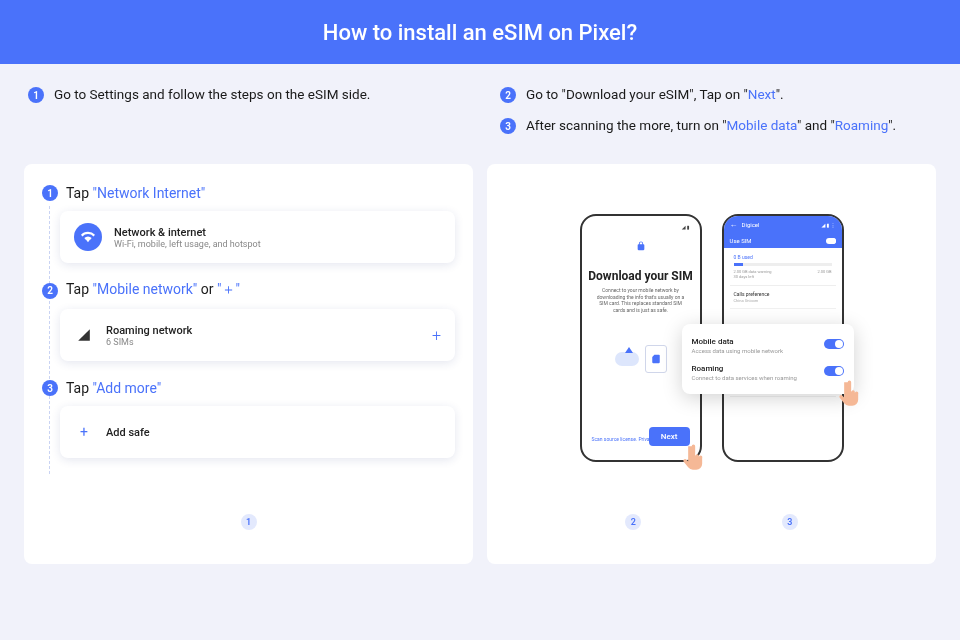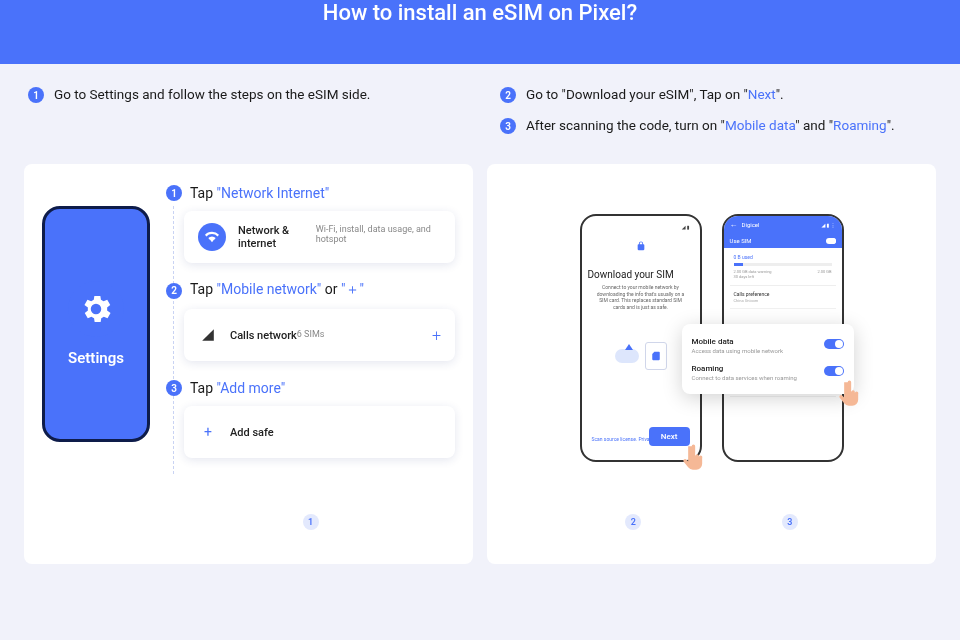"How to install an eSIM" .header { align-items: none -> center }
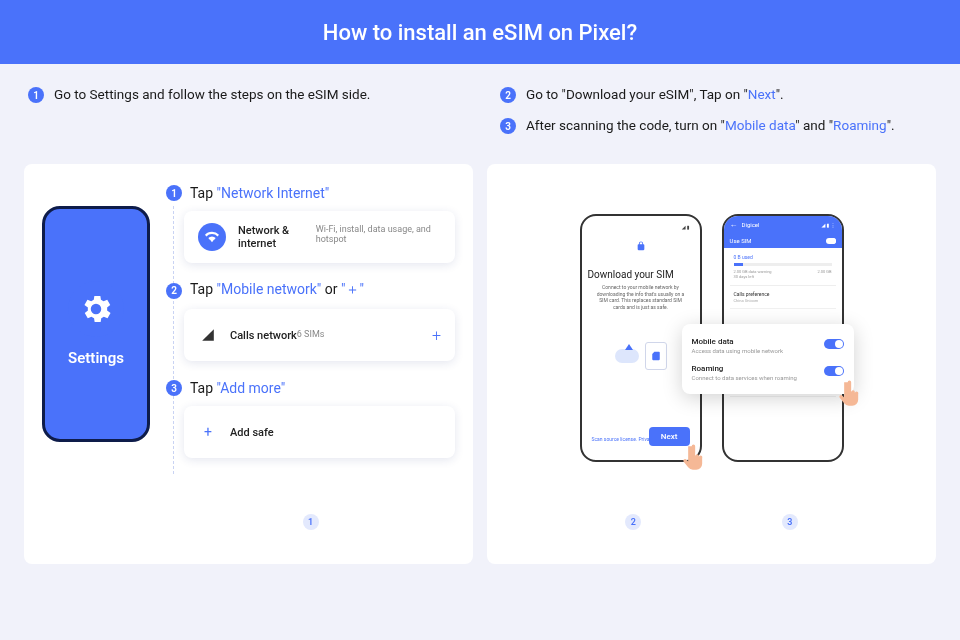"After scanning the code, turn" span { text: code -> more }
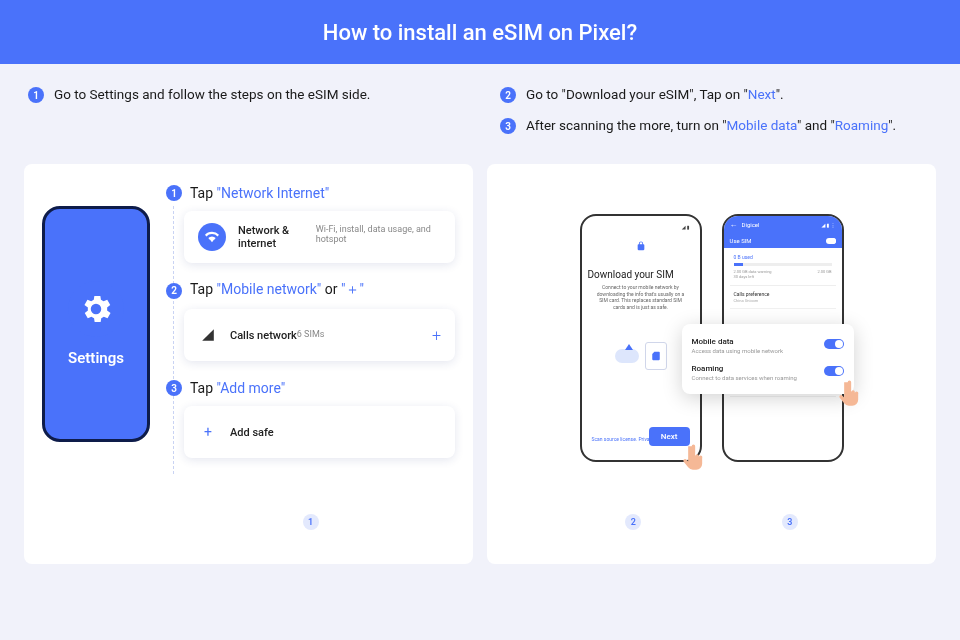"Network & internet" .card-text { flex-direction: row -> column }
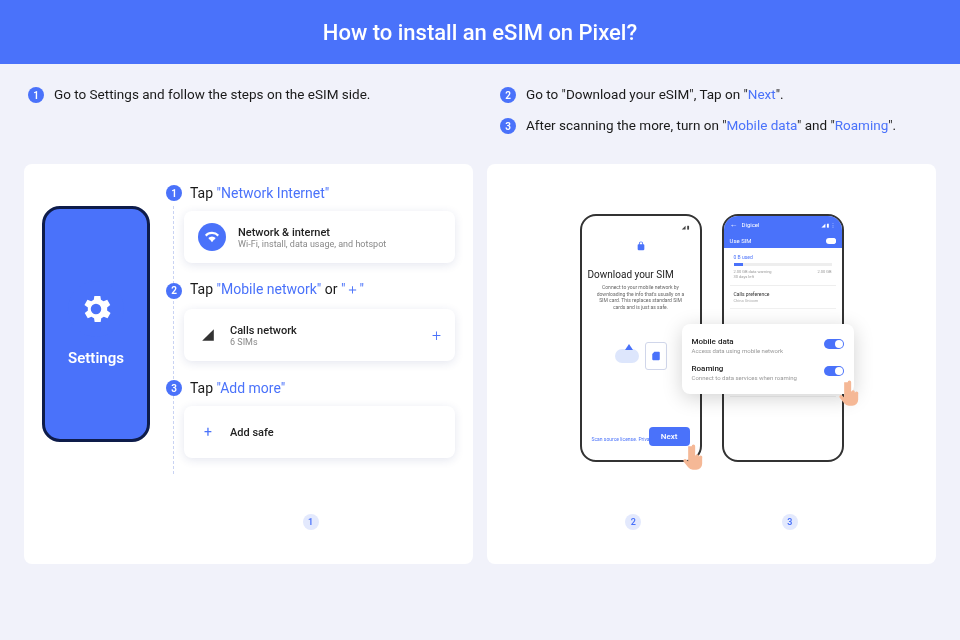"Wi-Fi, install, data usage, and" span.card-sub { text: install, data -> mobile, left }
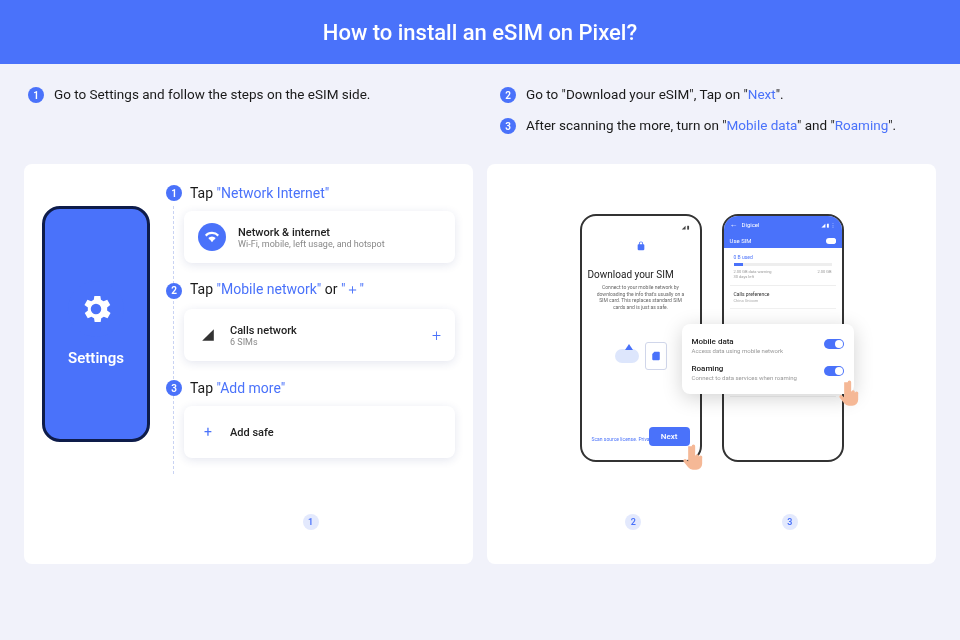"Download your SIM" .mp-header { font-size: 10px -> 12px; font-weight: 400 -> 700; text-align: left -> center }
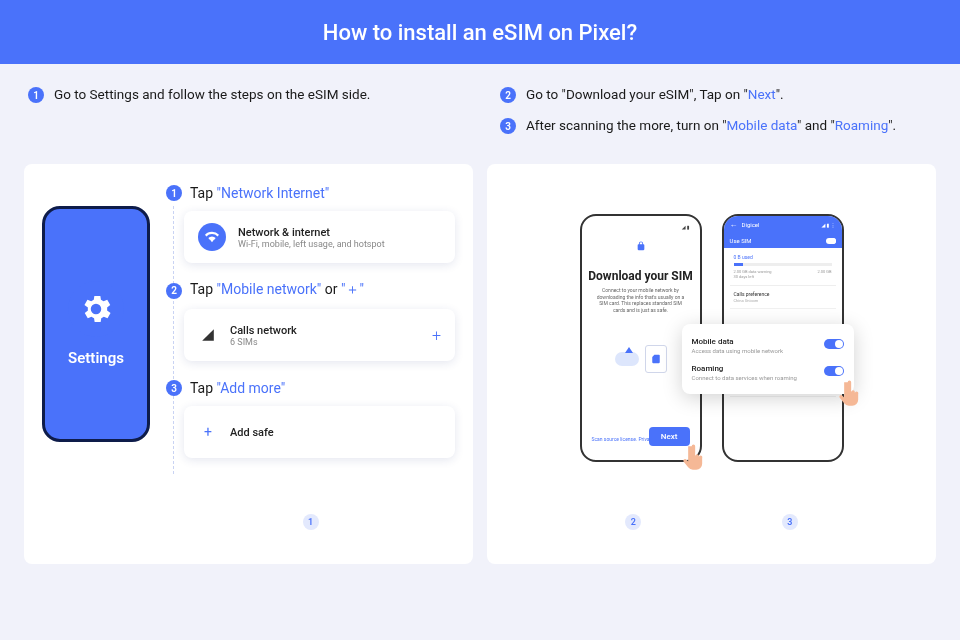"Calls network" span.card-title { text: Calls -> Roaming }
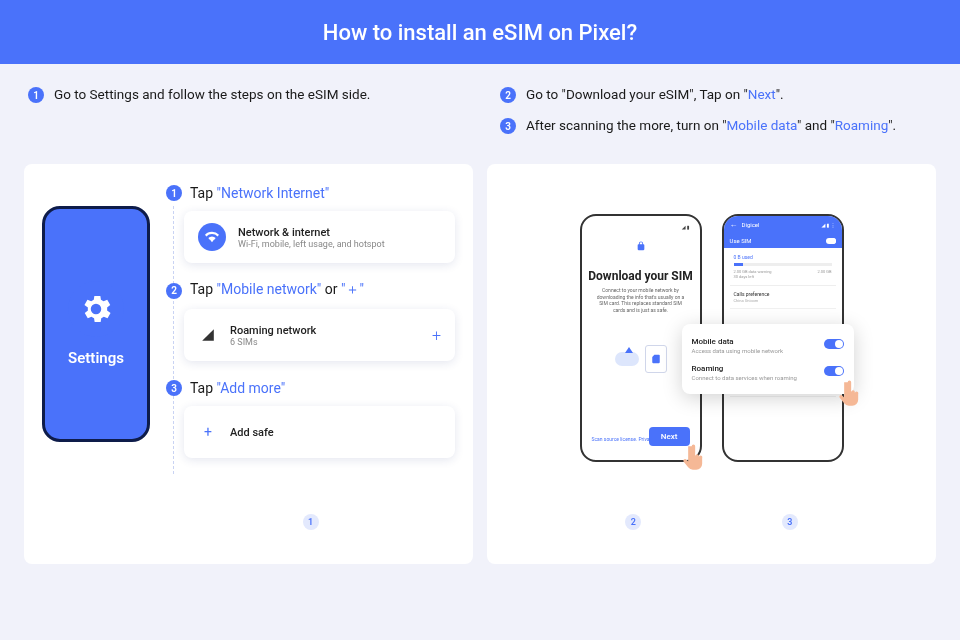"Settings" div.phone-outline { html: <div> <div> <svg> <path></path> </svg> </div> <span>Settings</span> </div> -> none }
